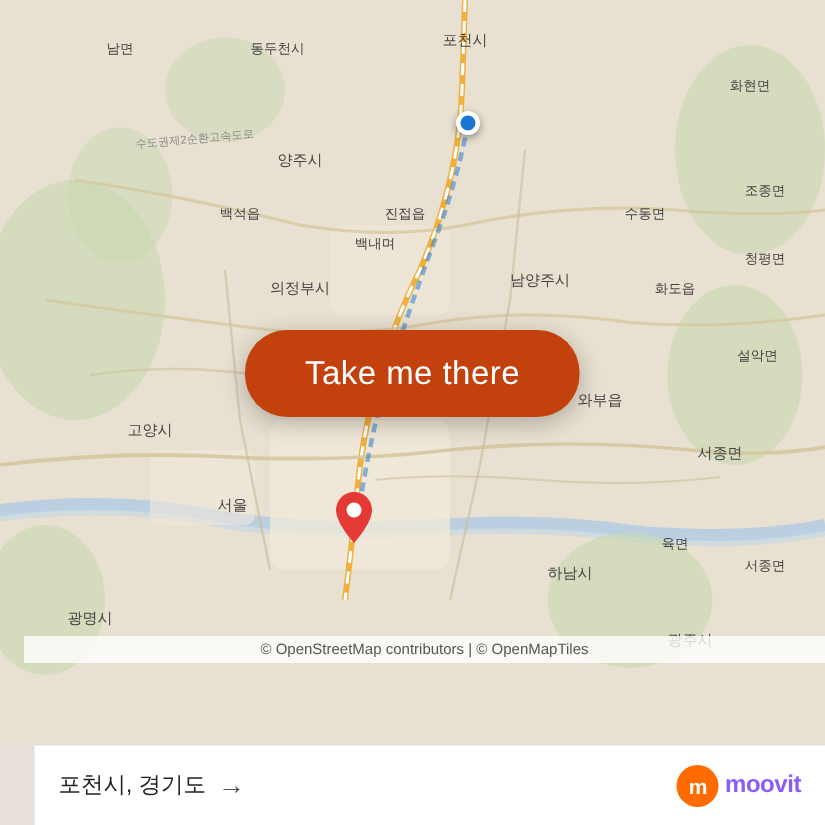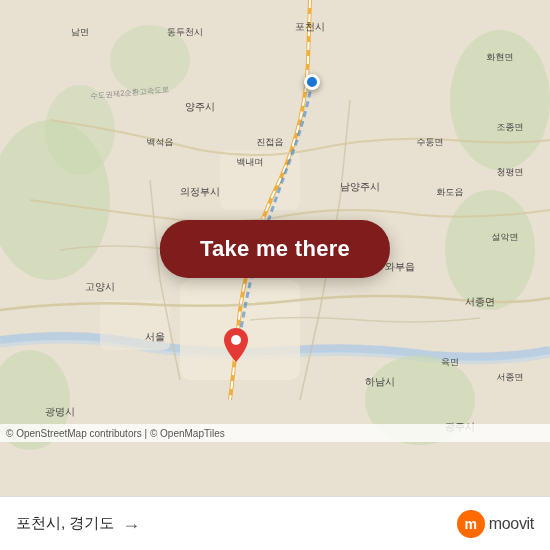"Take me there" #take-me-there-btn { background: #7f1d1d -> #c2410c; font-weight: 700 -> 400 }
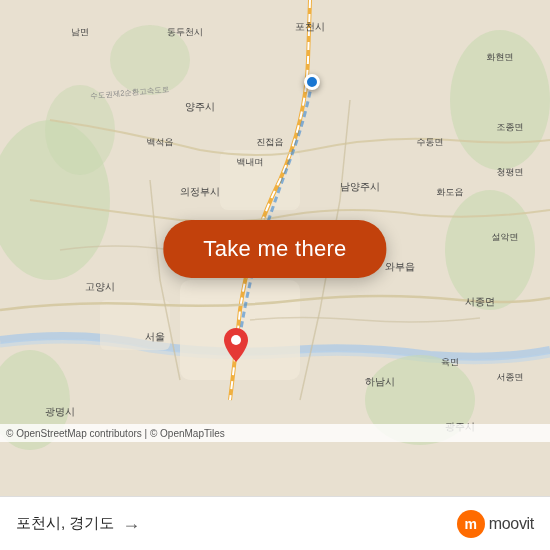"© OpenStreetMap contributors | ©" #attribution { justify-content: none -> center; left: 0 -> 16px }
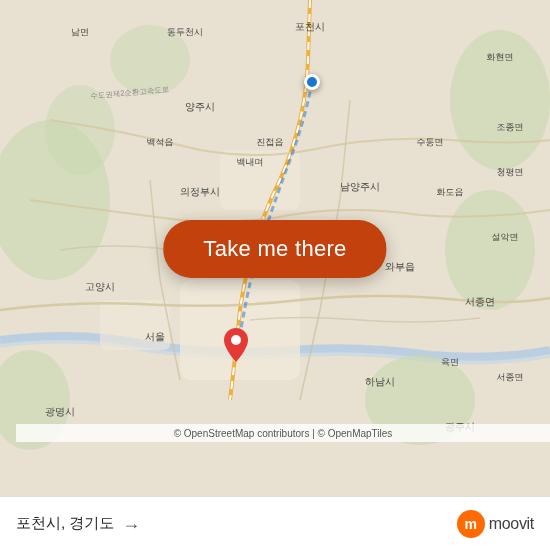"포천시, 경기도" #footer { margin-left: none -> 23px }
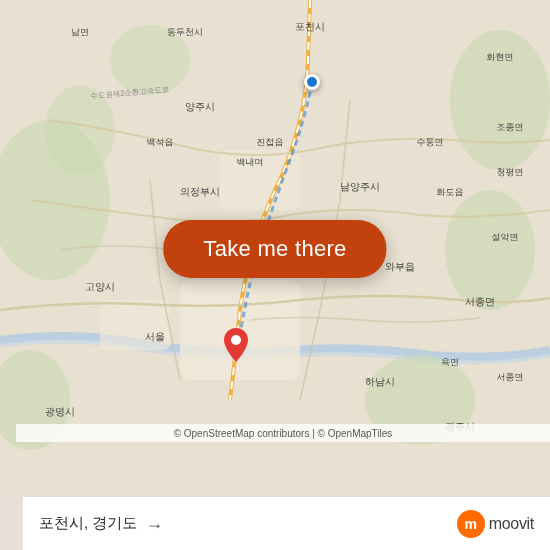"moovit" .moovit-logo-text { color: #404040 -> #8b5cf6; font-weight: 400 -> 700 }
